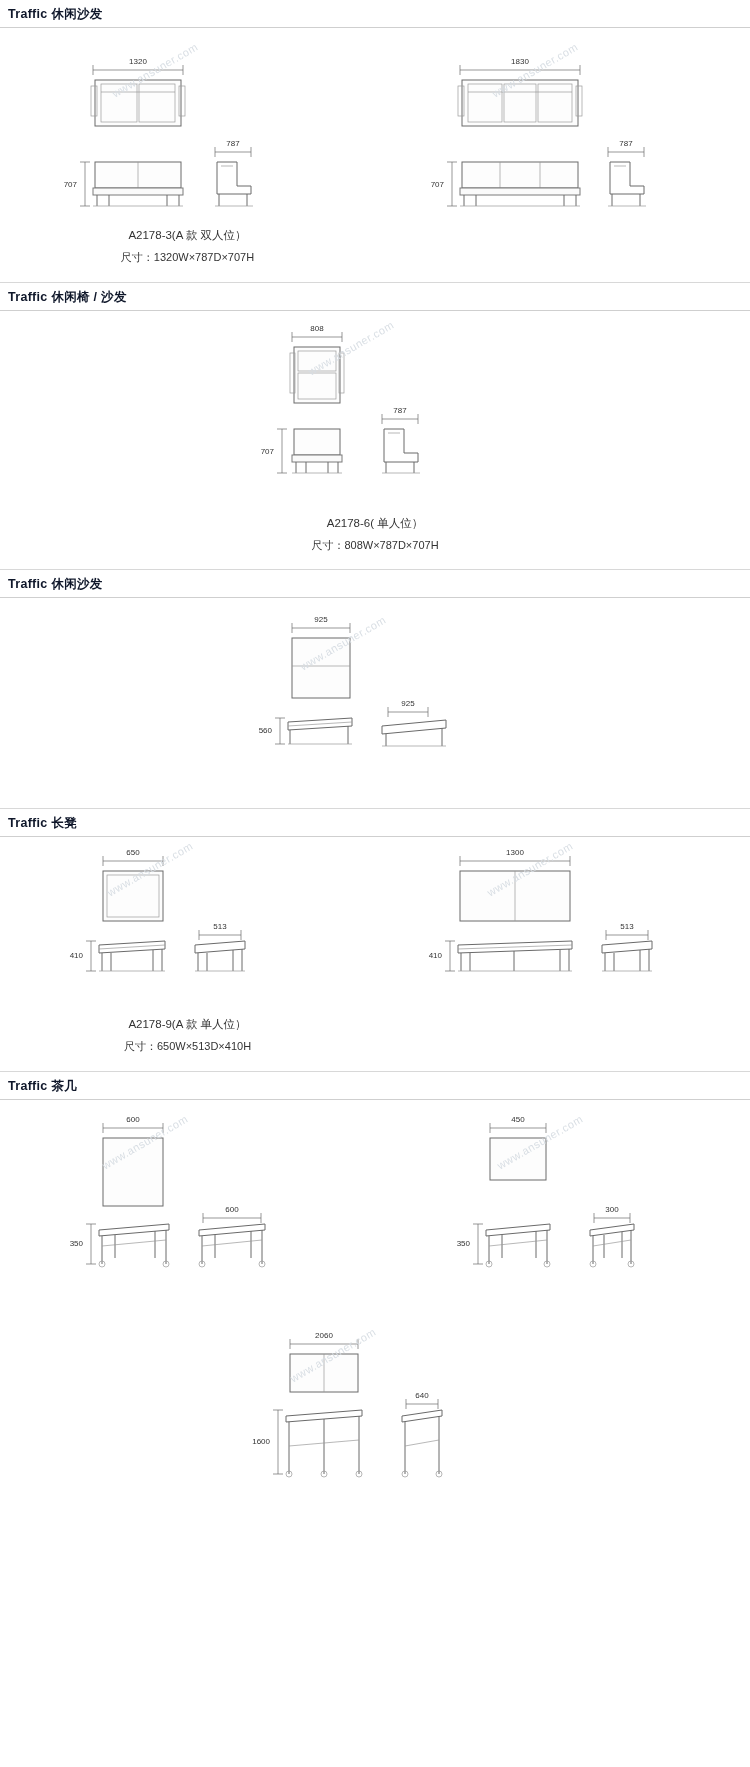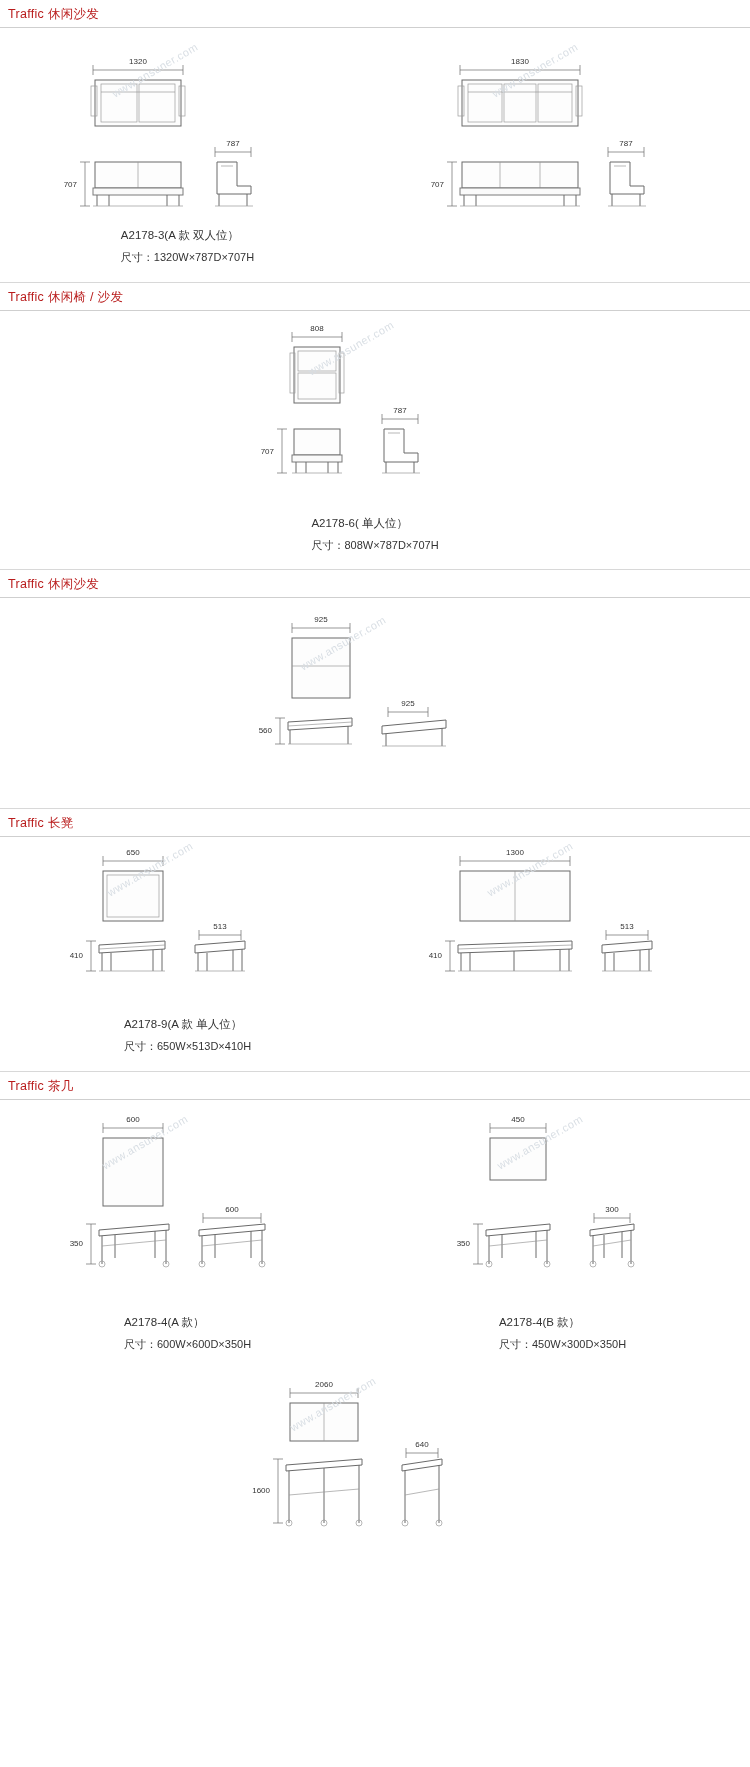"Traffic 休闲沙发" .section-head { color: #b91c1c -> #0f172a; font-weight: none -> bold }
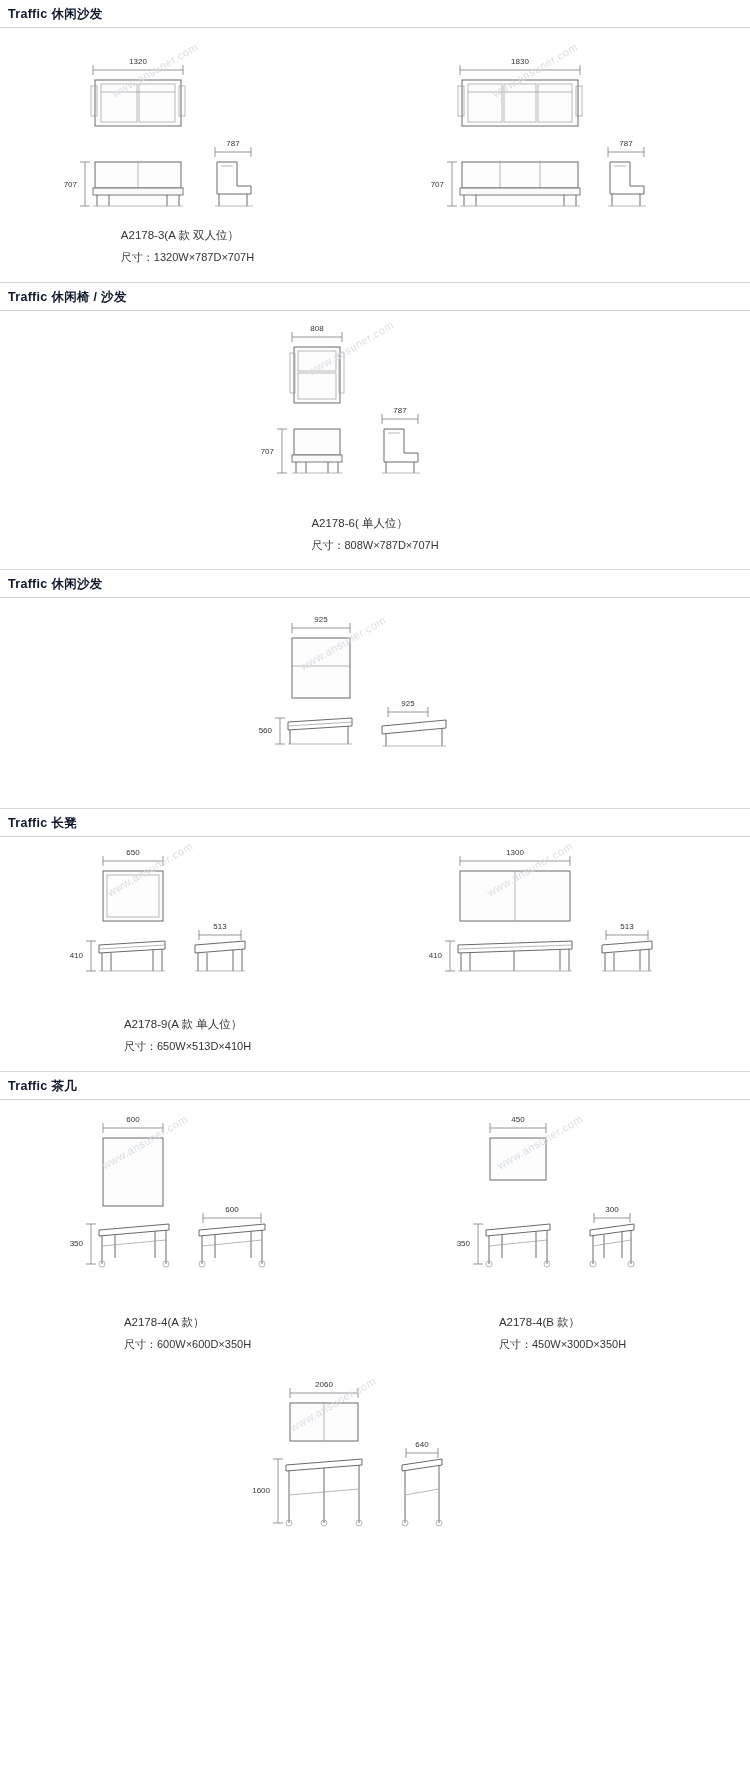"A2178-3(A 款 双人位）" .caption { text-align: left -> center }
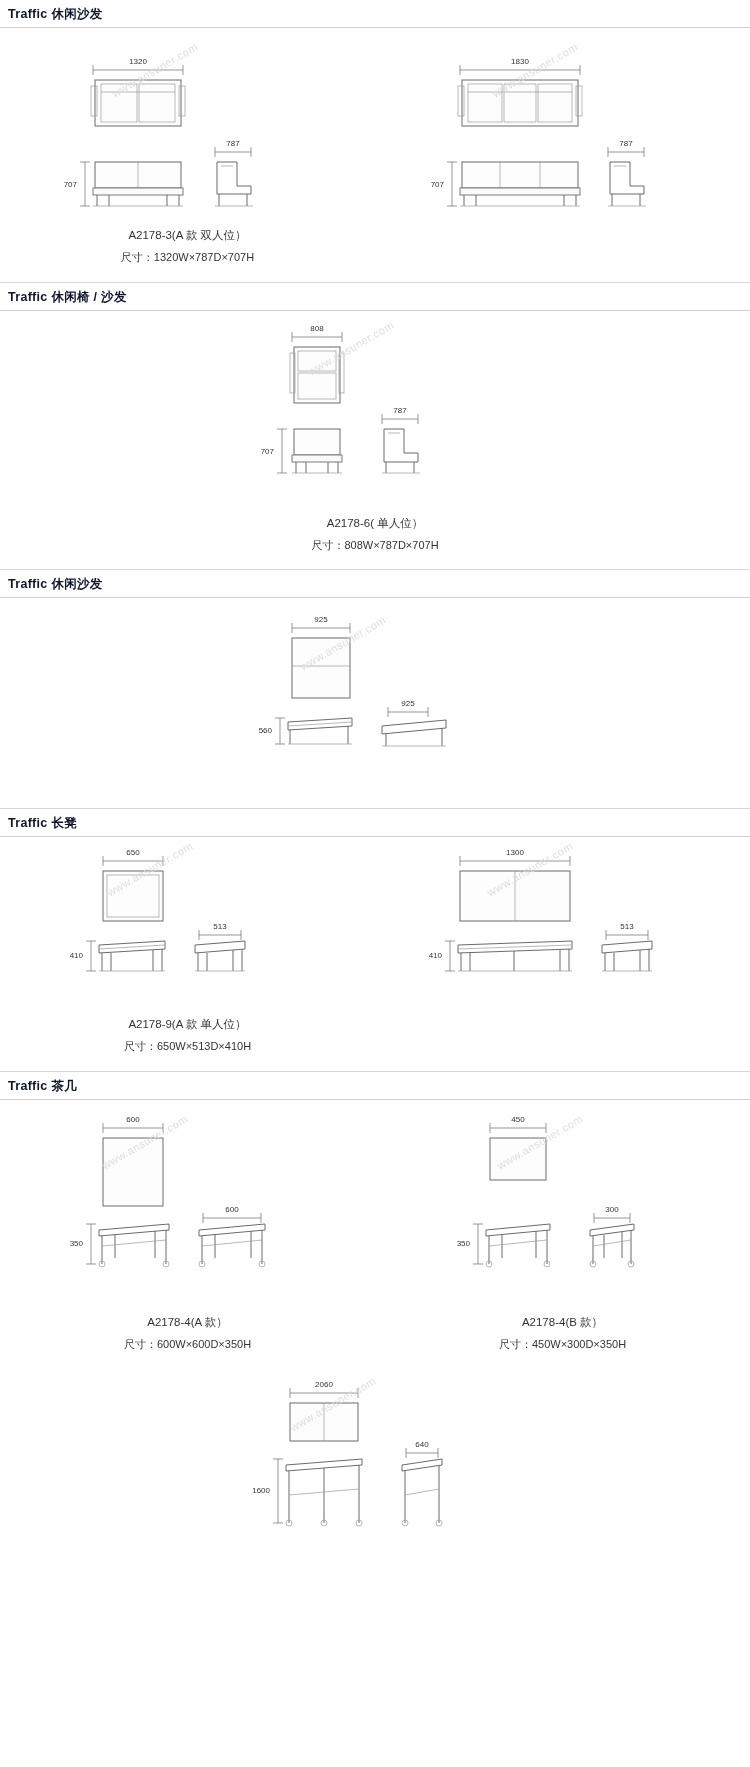"A2178-4(A 款）" div.caption { html: <div> <div>A2178-4(A 款）</div> <div>尺寸：600W×600D×350H</div> </div> -> none }
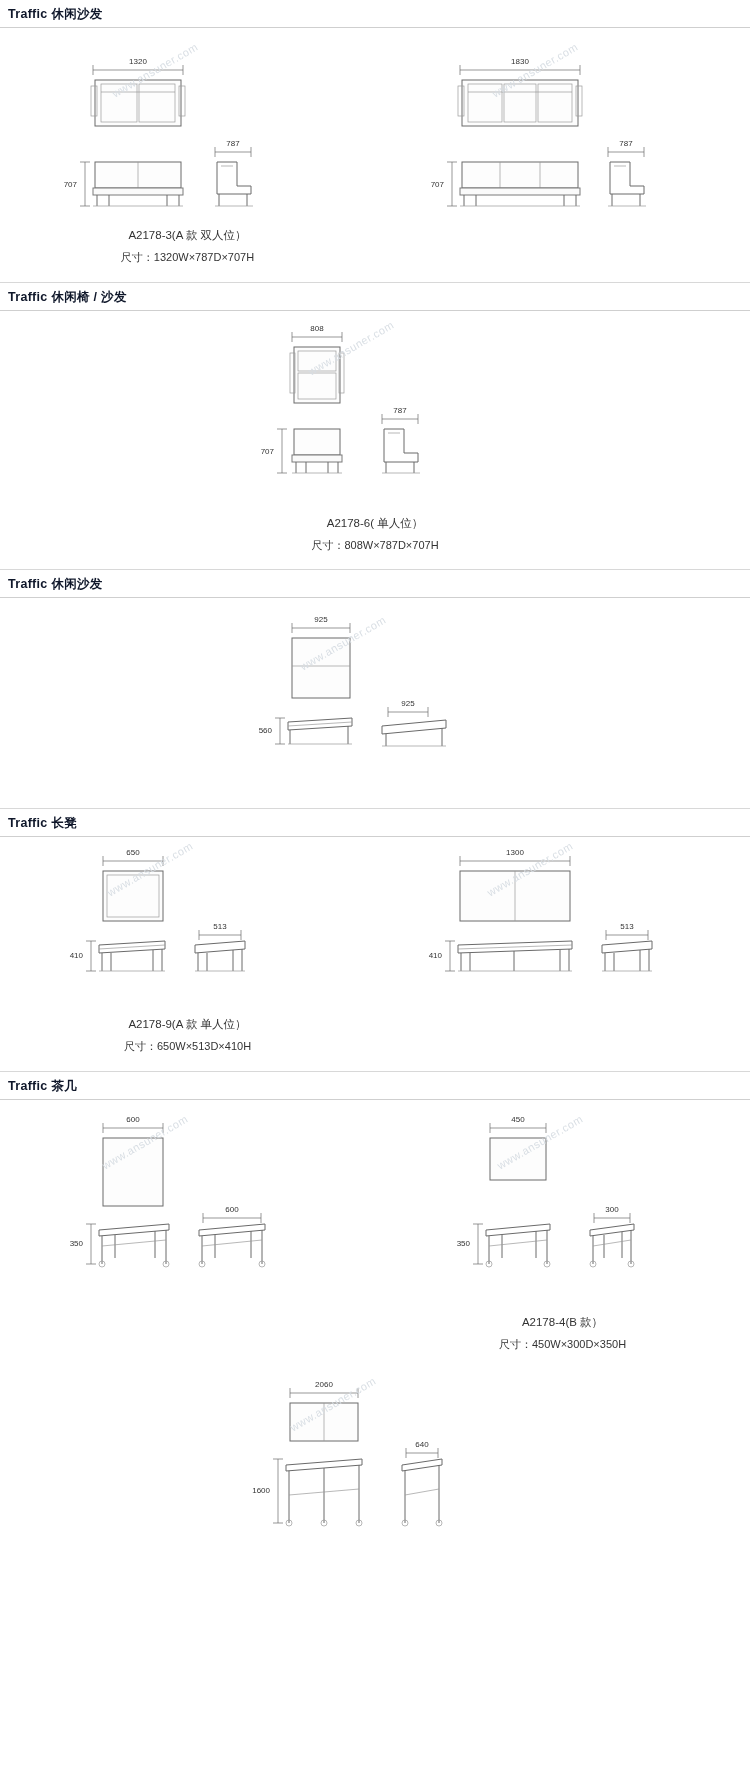"A2178-4(B 款）" div.caption { html: <div> <div>A2178-4(B 款）</div> <div>尺寸：450W×300D×350H</div> </div> -> none }
